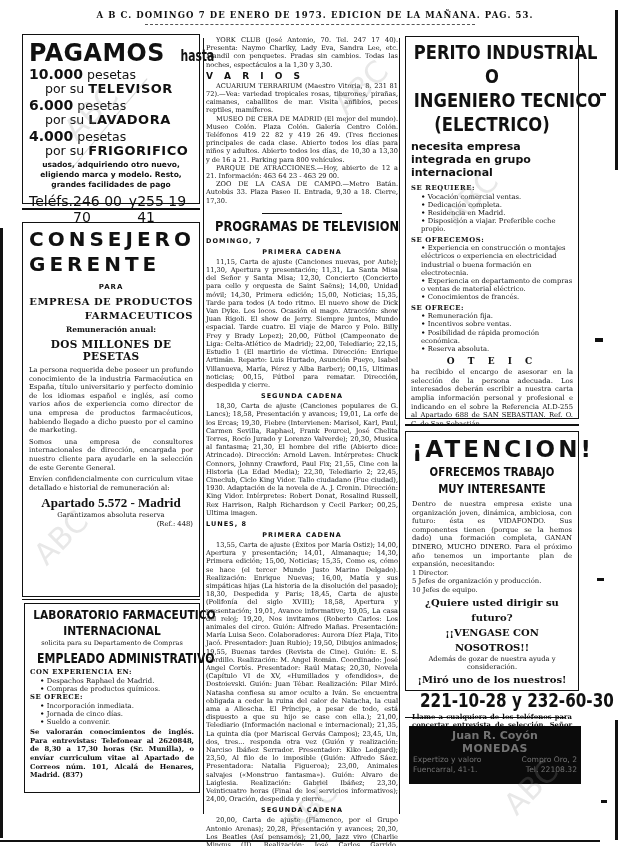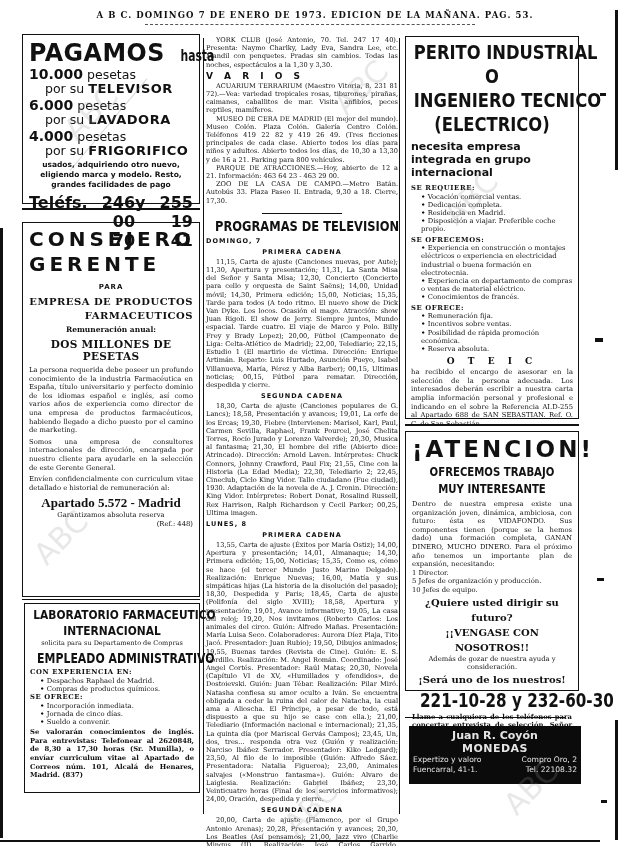"Teléfs." .pag-phones { font-size: 16px -> 14px; font-weight: bold -> normal; text-align: right -> none }
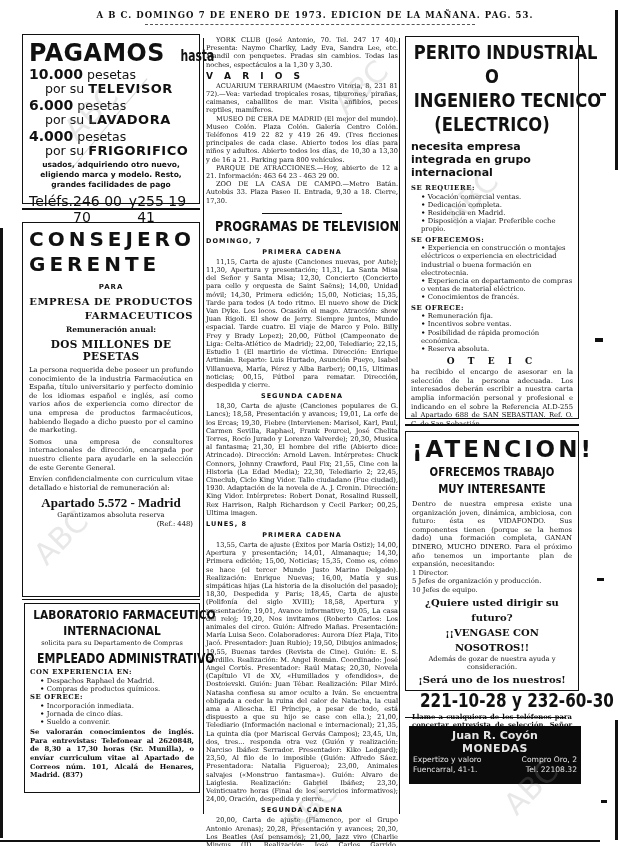"¡Será uno de los nuestros!" div.aten-mid { text: Será -> Miró }
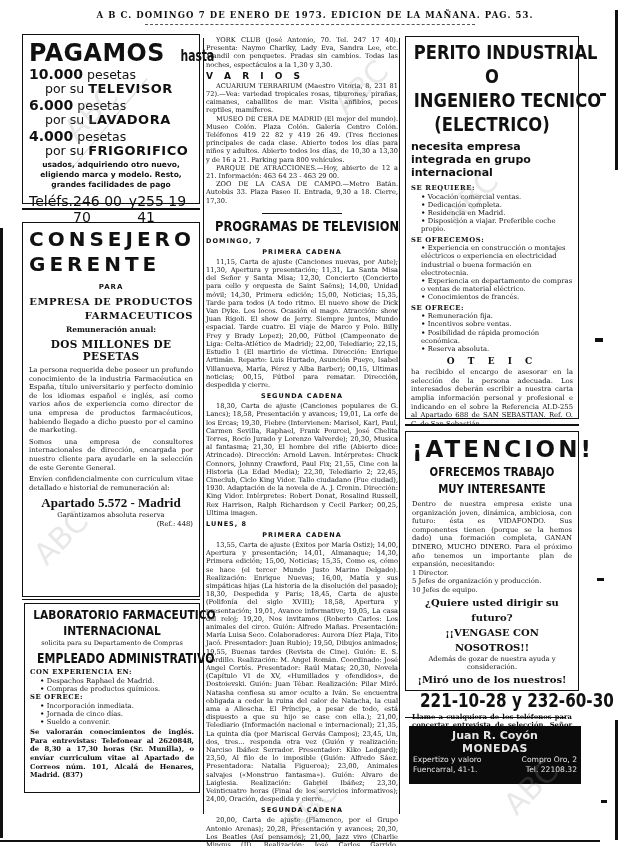"Juan R. Coyón" .coyon { color: #e5e5e5 -> #737373 }
